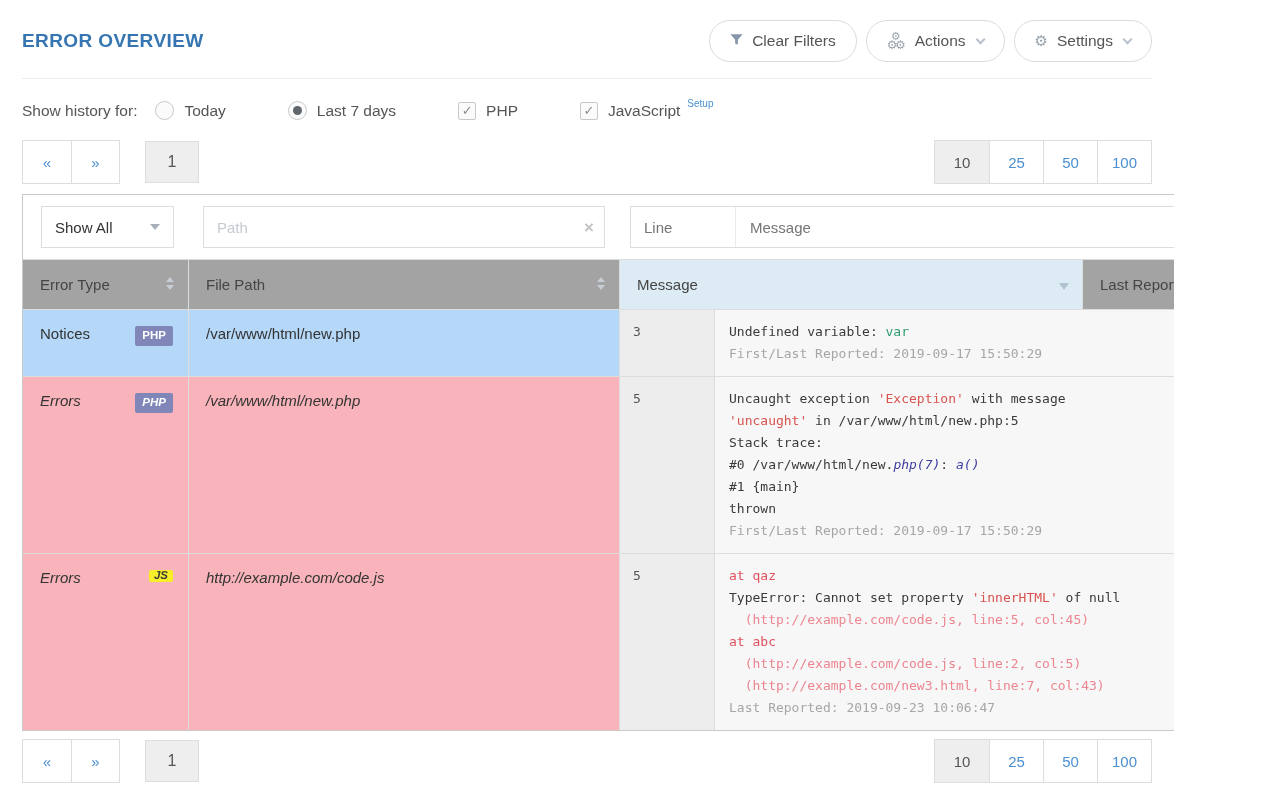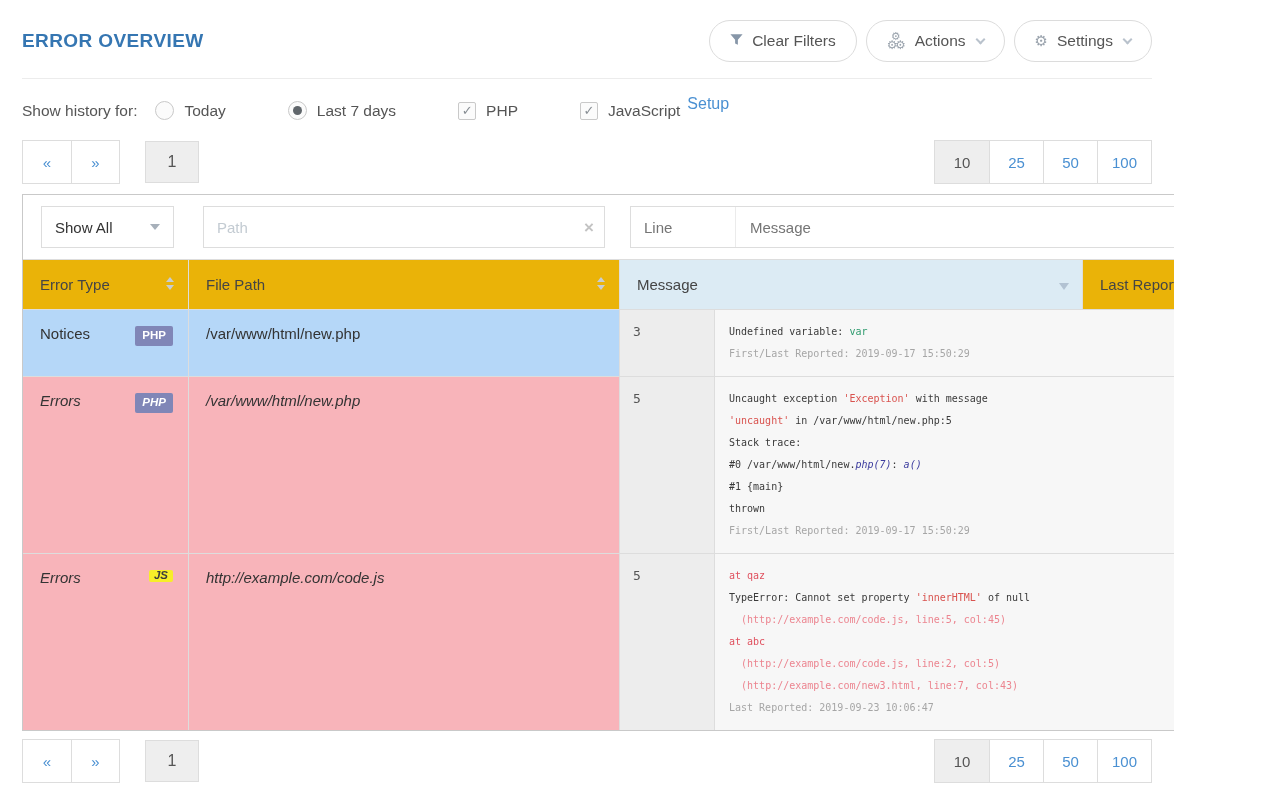"Setup" .setup-sup { font-size: 16px -> 10px }
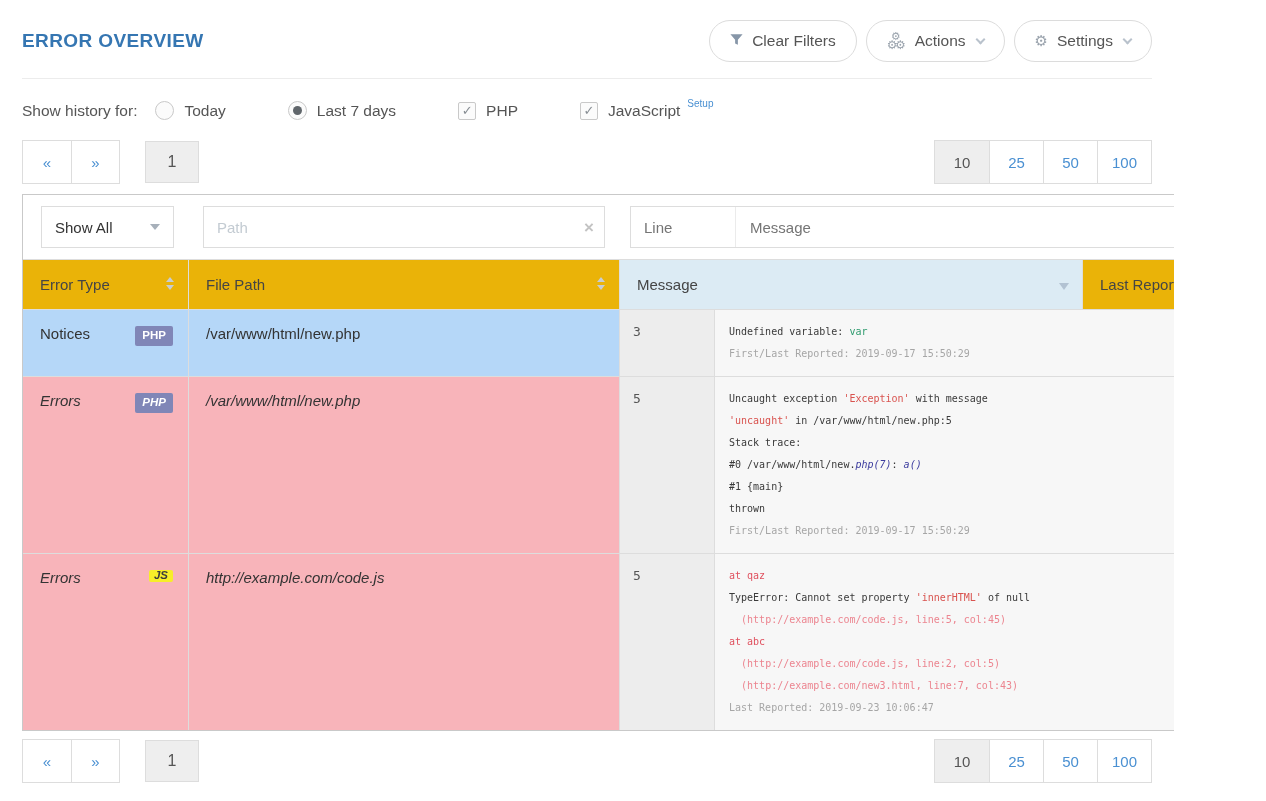"Error Type" .th { background: #eab308 -> #a3a3a3 }
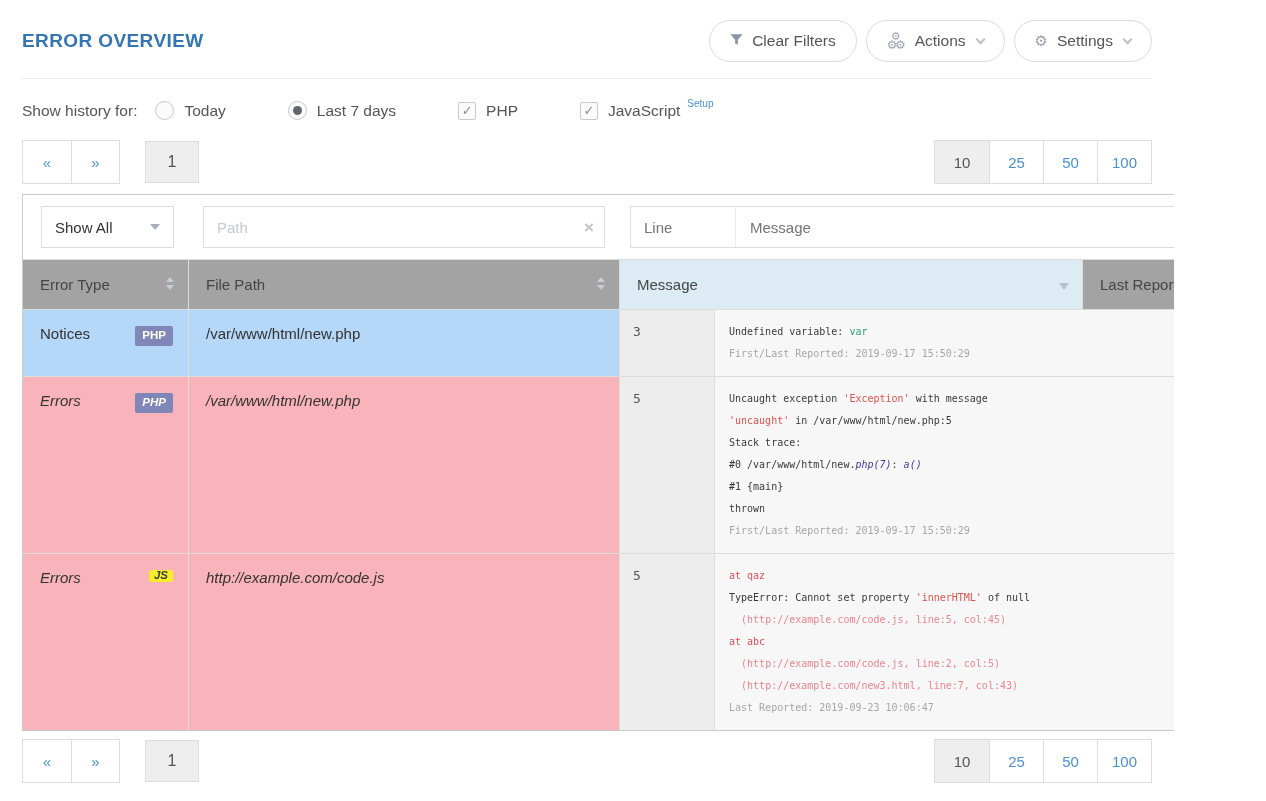"Undefined variable: var" .td-msg { font-size: 10px -> 13px }
